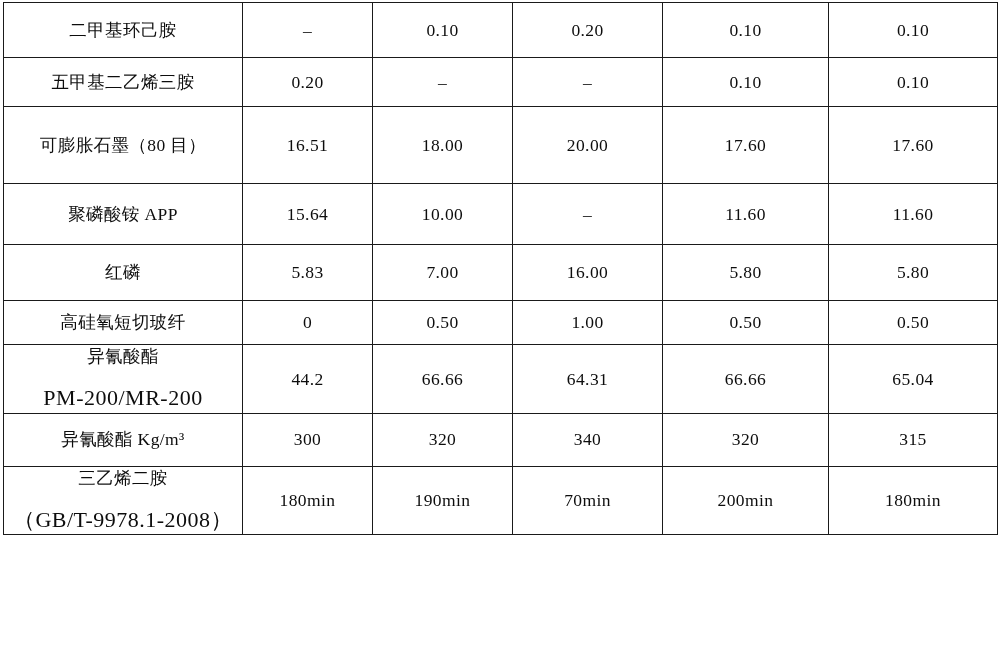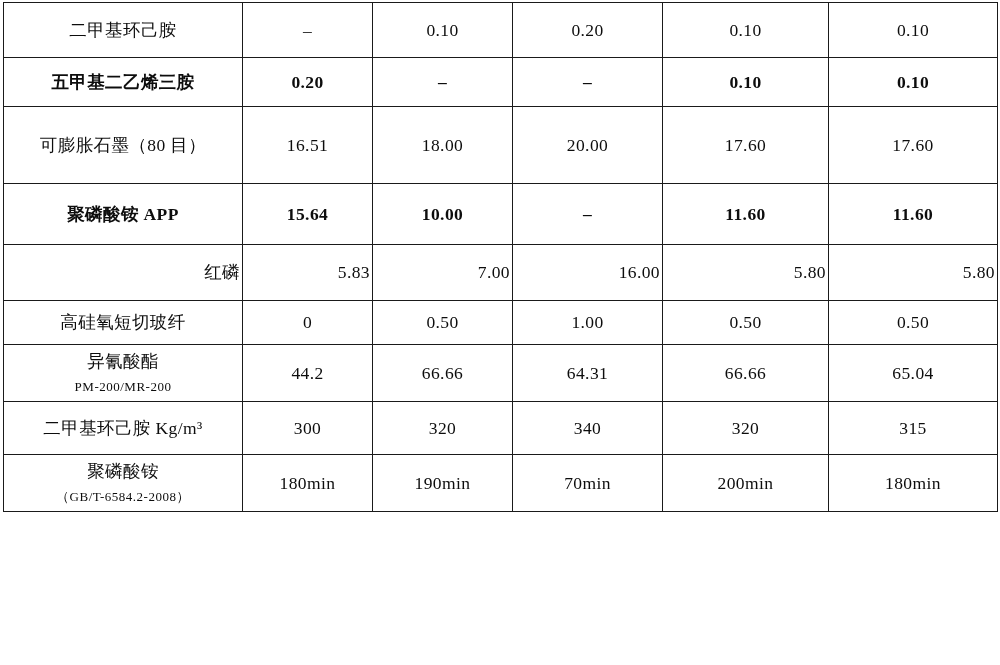"五甲基二乙烯三胺" tr.r-h50 td { font-weight: bold -> none }
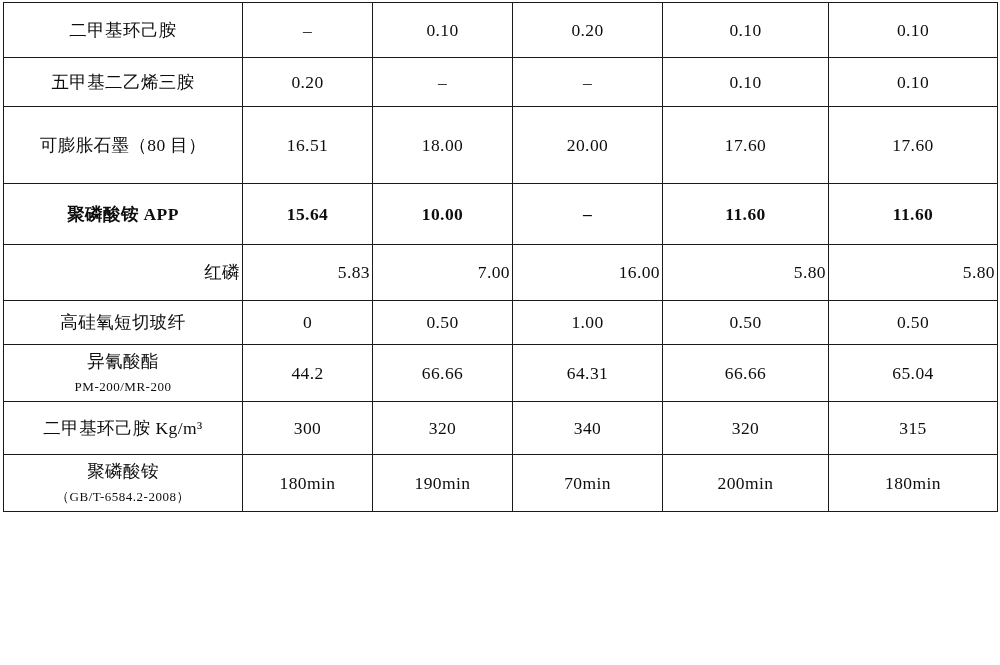"聚磷酸铵 APP" tr.r-h62 td { font-weight: bold -> none }
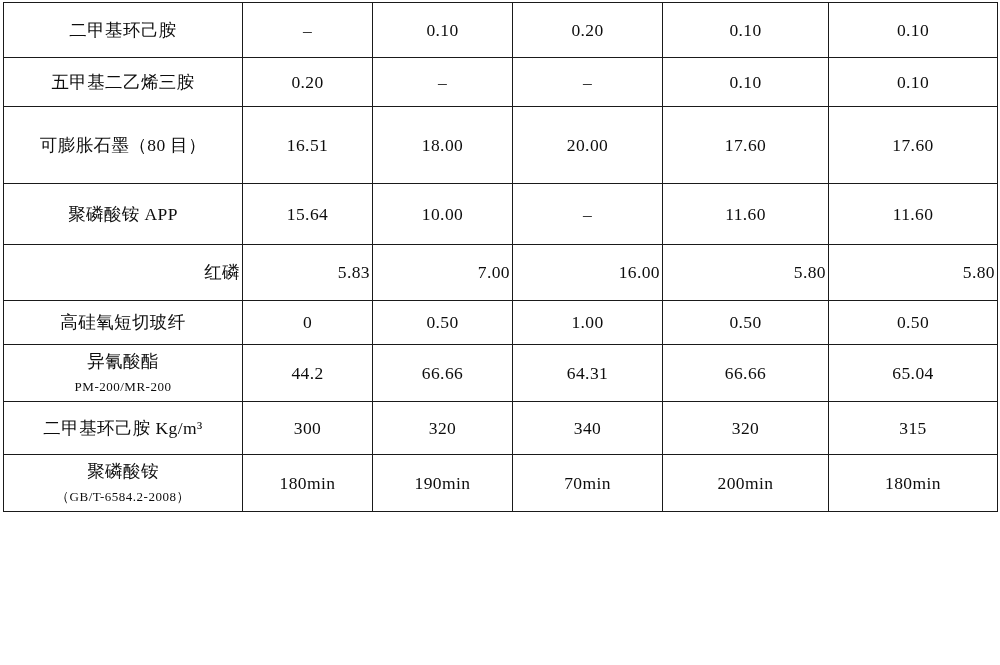"红磷" tr.r-h57 td { text-align: right -> none }
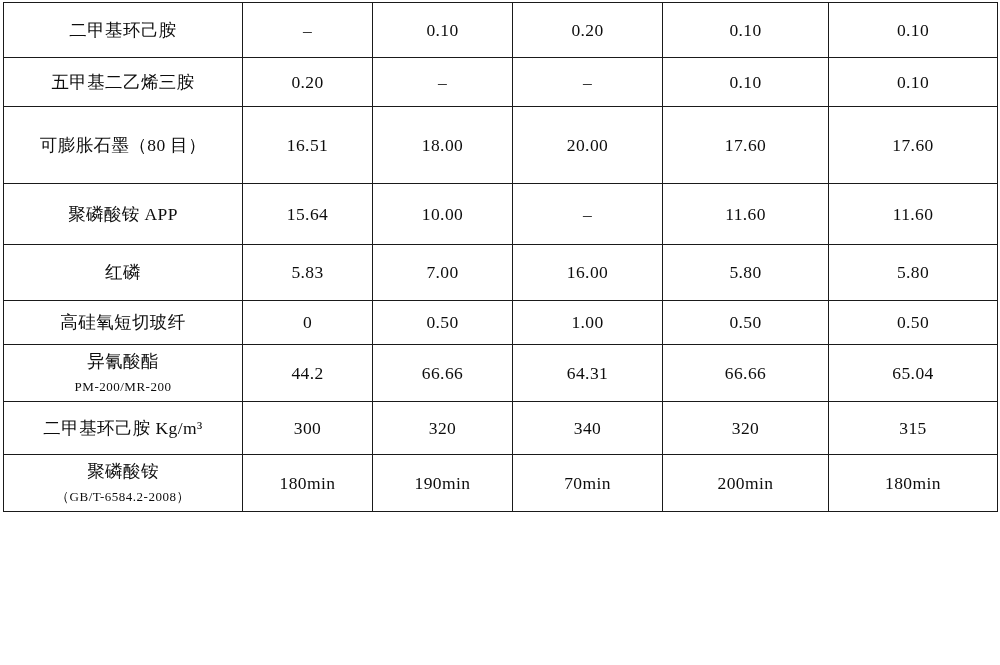"PM-200/MR-200" .sub-line { font-size: 13px -> 22px; margin-top: 7px -> 17px }
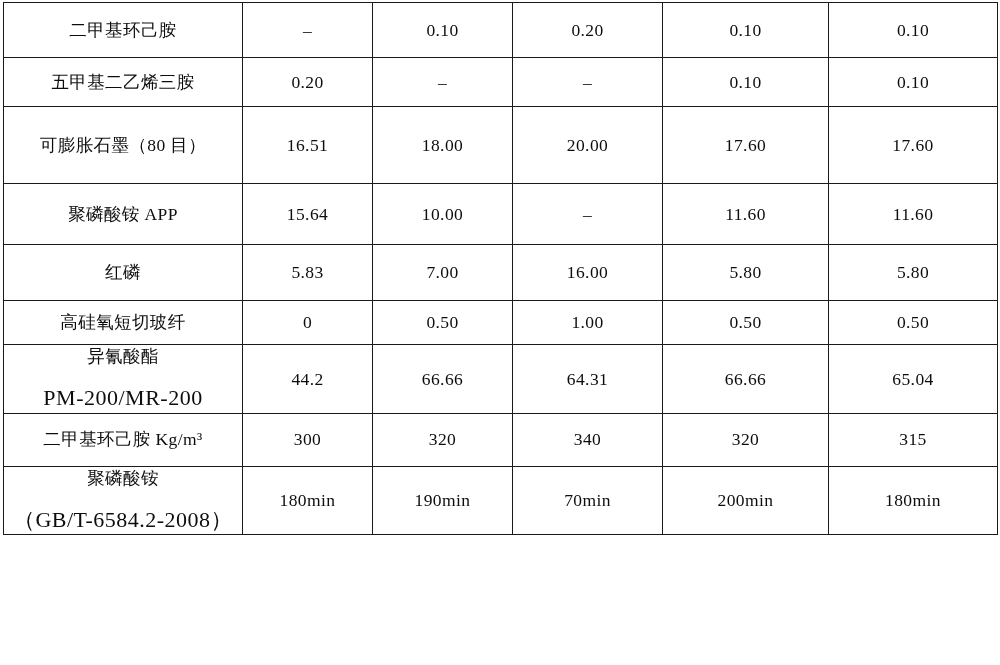"二甲基环己胺 Kg/m³" span.main-line { text: 二甲基环己胺 -> 异氰酸酯 }
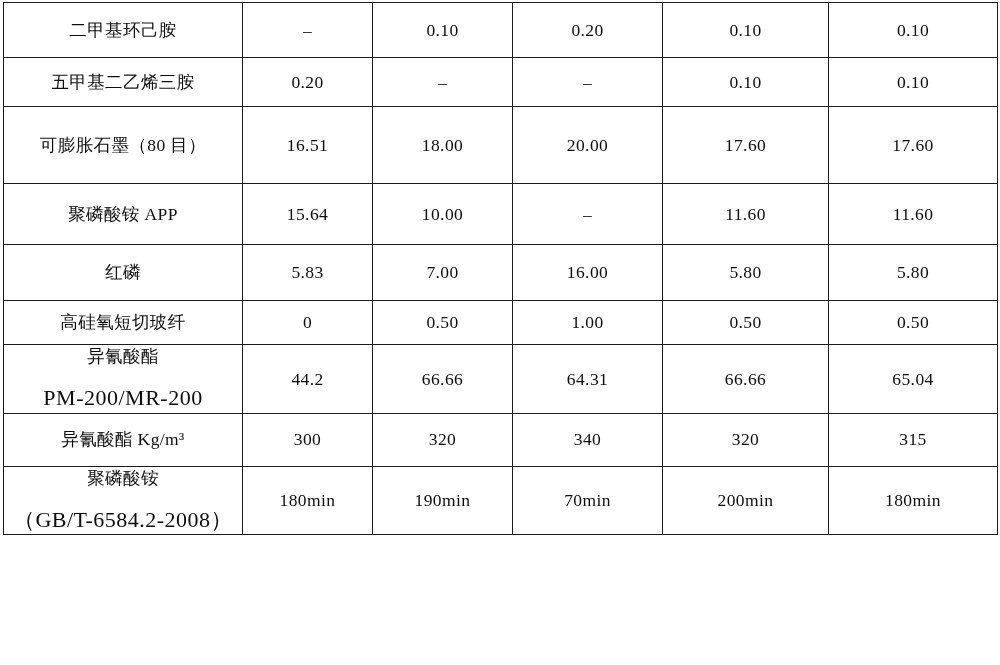"聚磷酸铵" span.main-line { text: 聚磷酸铵 -> 三乙烯二胺 }
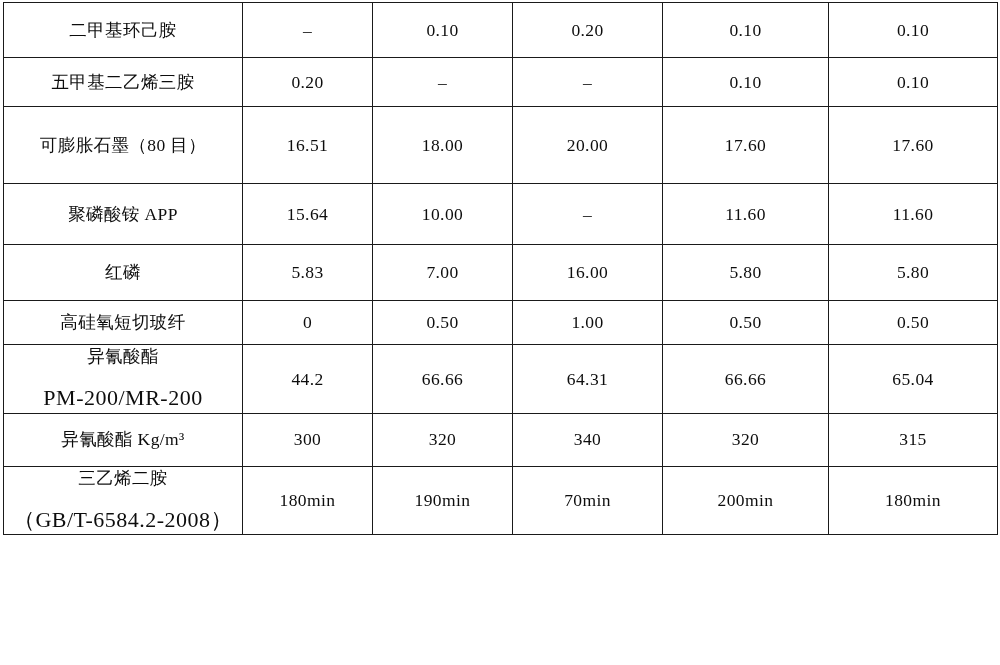"（GB/T-6584.2-2008）" span.sub-line { text: GB/T-6584.2-2008 -> GB/T-9978.1-2008 }
